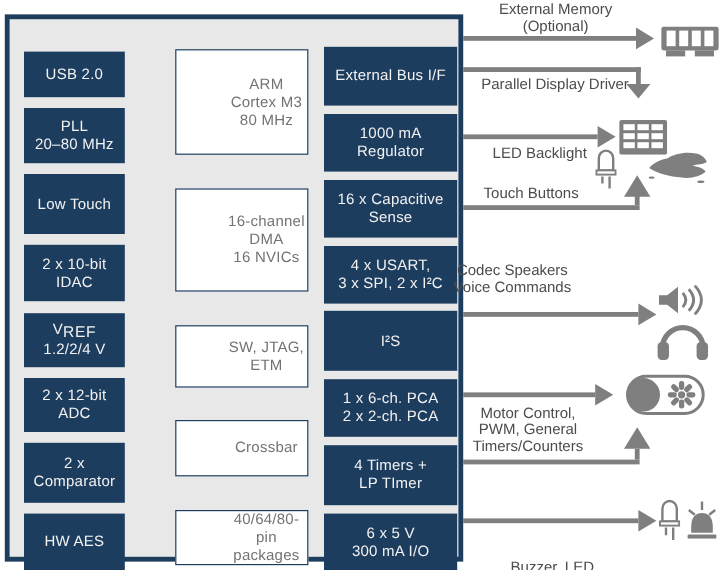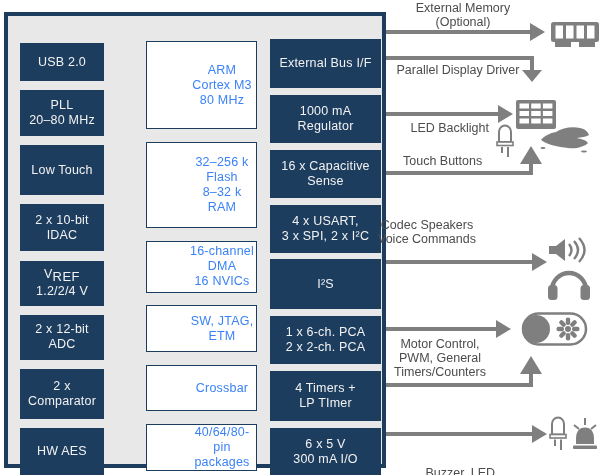"ARM" .blk.light { color: #3b82f6 -> #737373 }
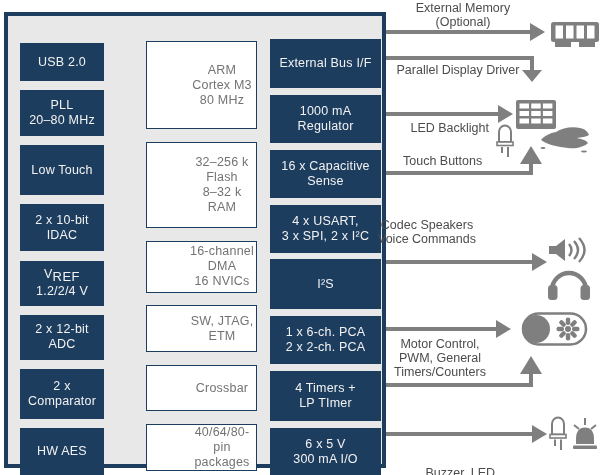"Parallel Display Driver" div.lbl { text-align: center -> right }
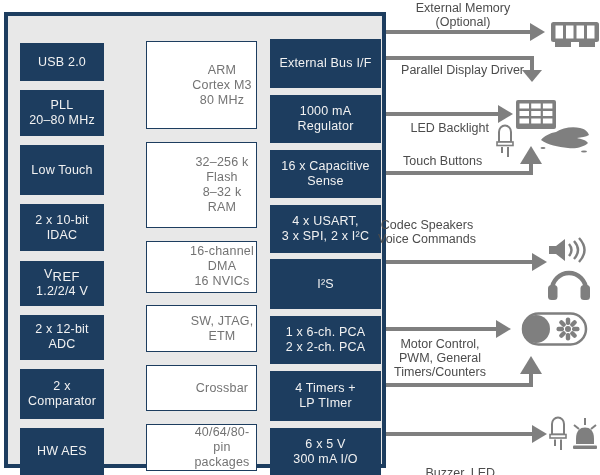"32–256 k" div.blk { html: <div>32–256 k Flash 8–32 k RAM</div> -> none }
